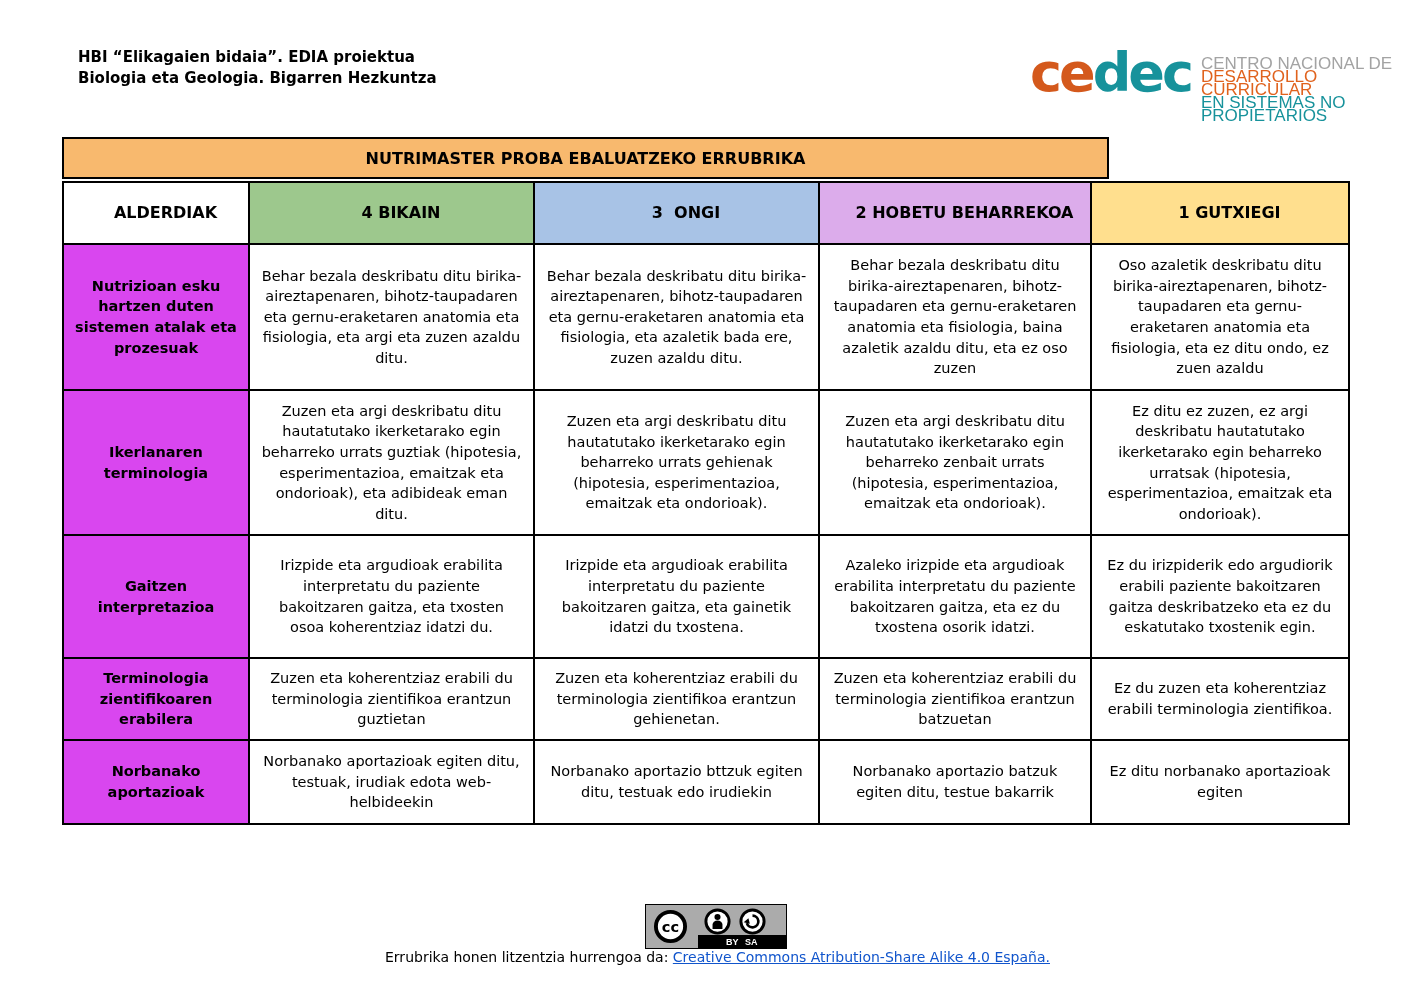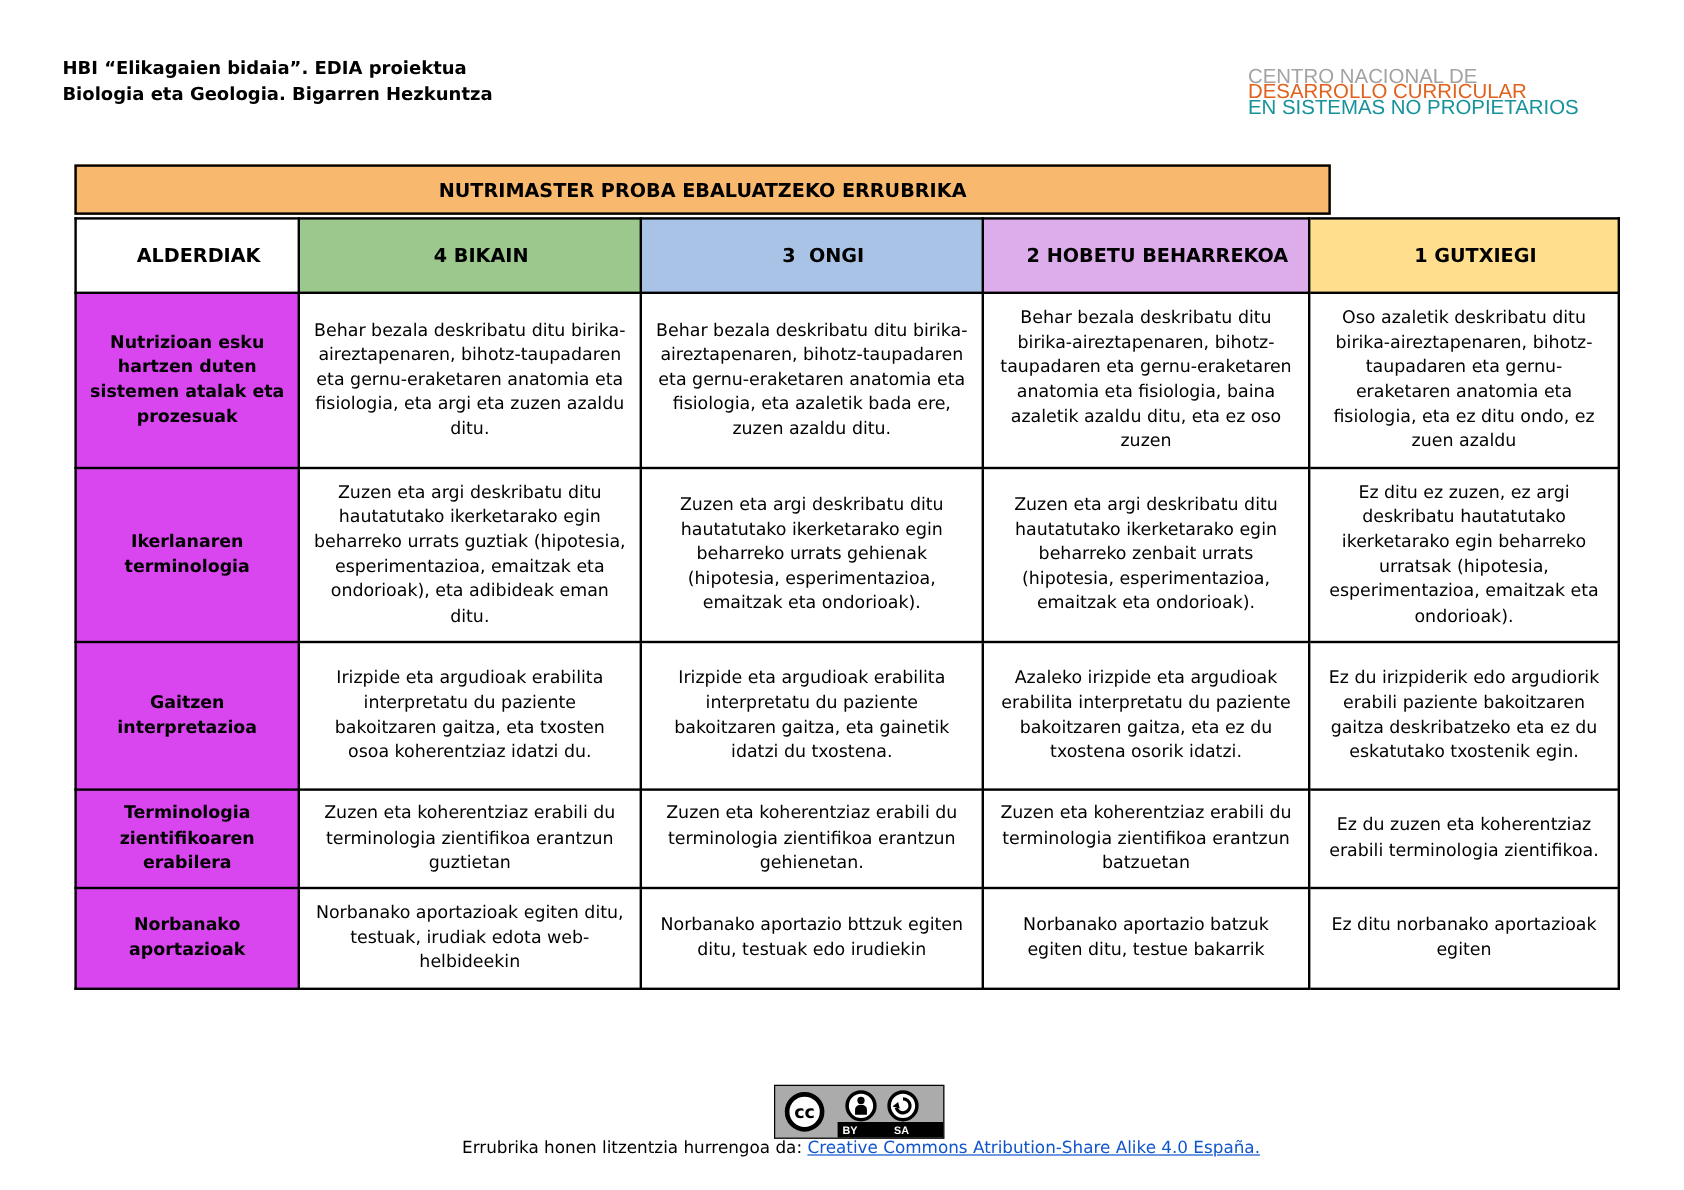"HBI “Elikagaien bidaia”. EDIA proiektua" .doc-header { left: 52px -> 78px }
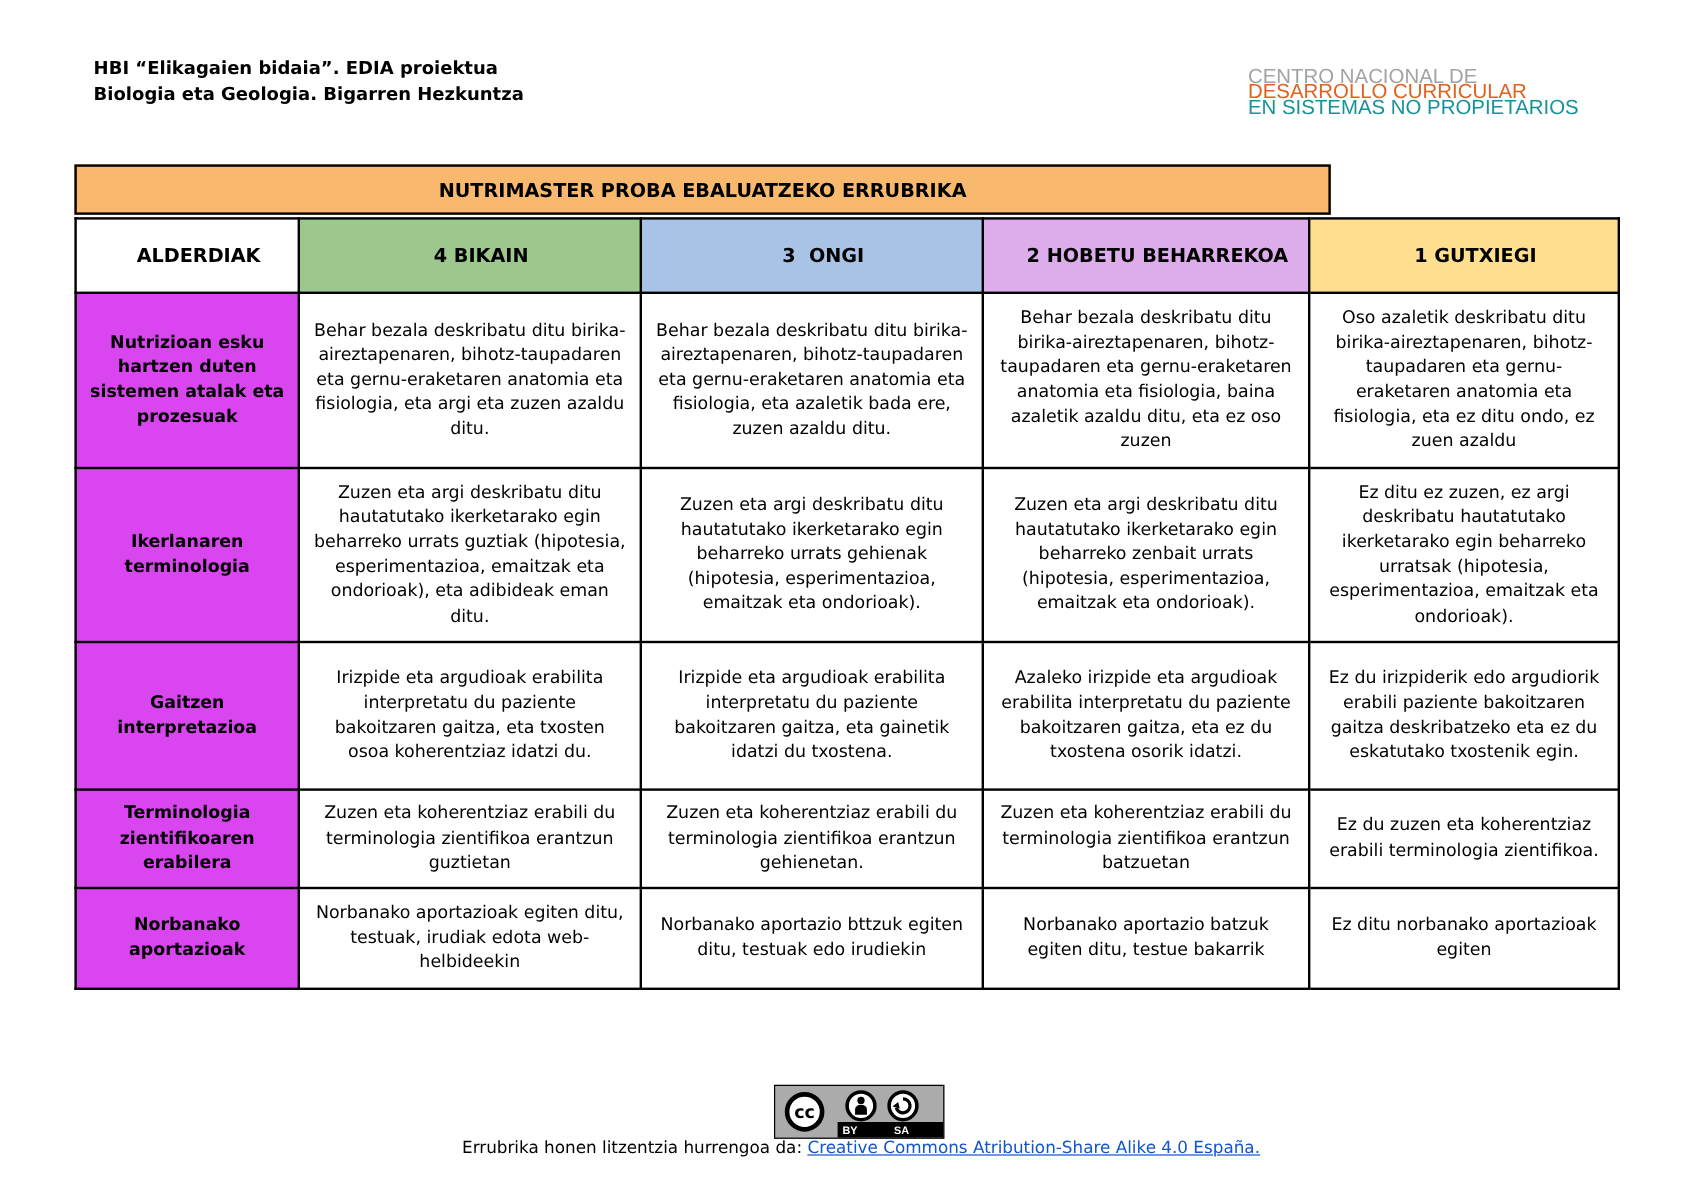"cedec" div.logo-wordmark { html: none -> <div><span>ce</span><span>dec</span></div> }
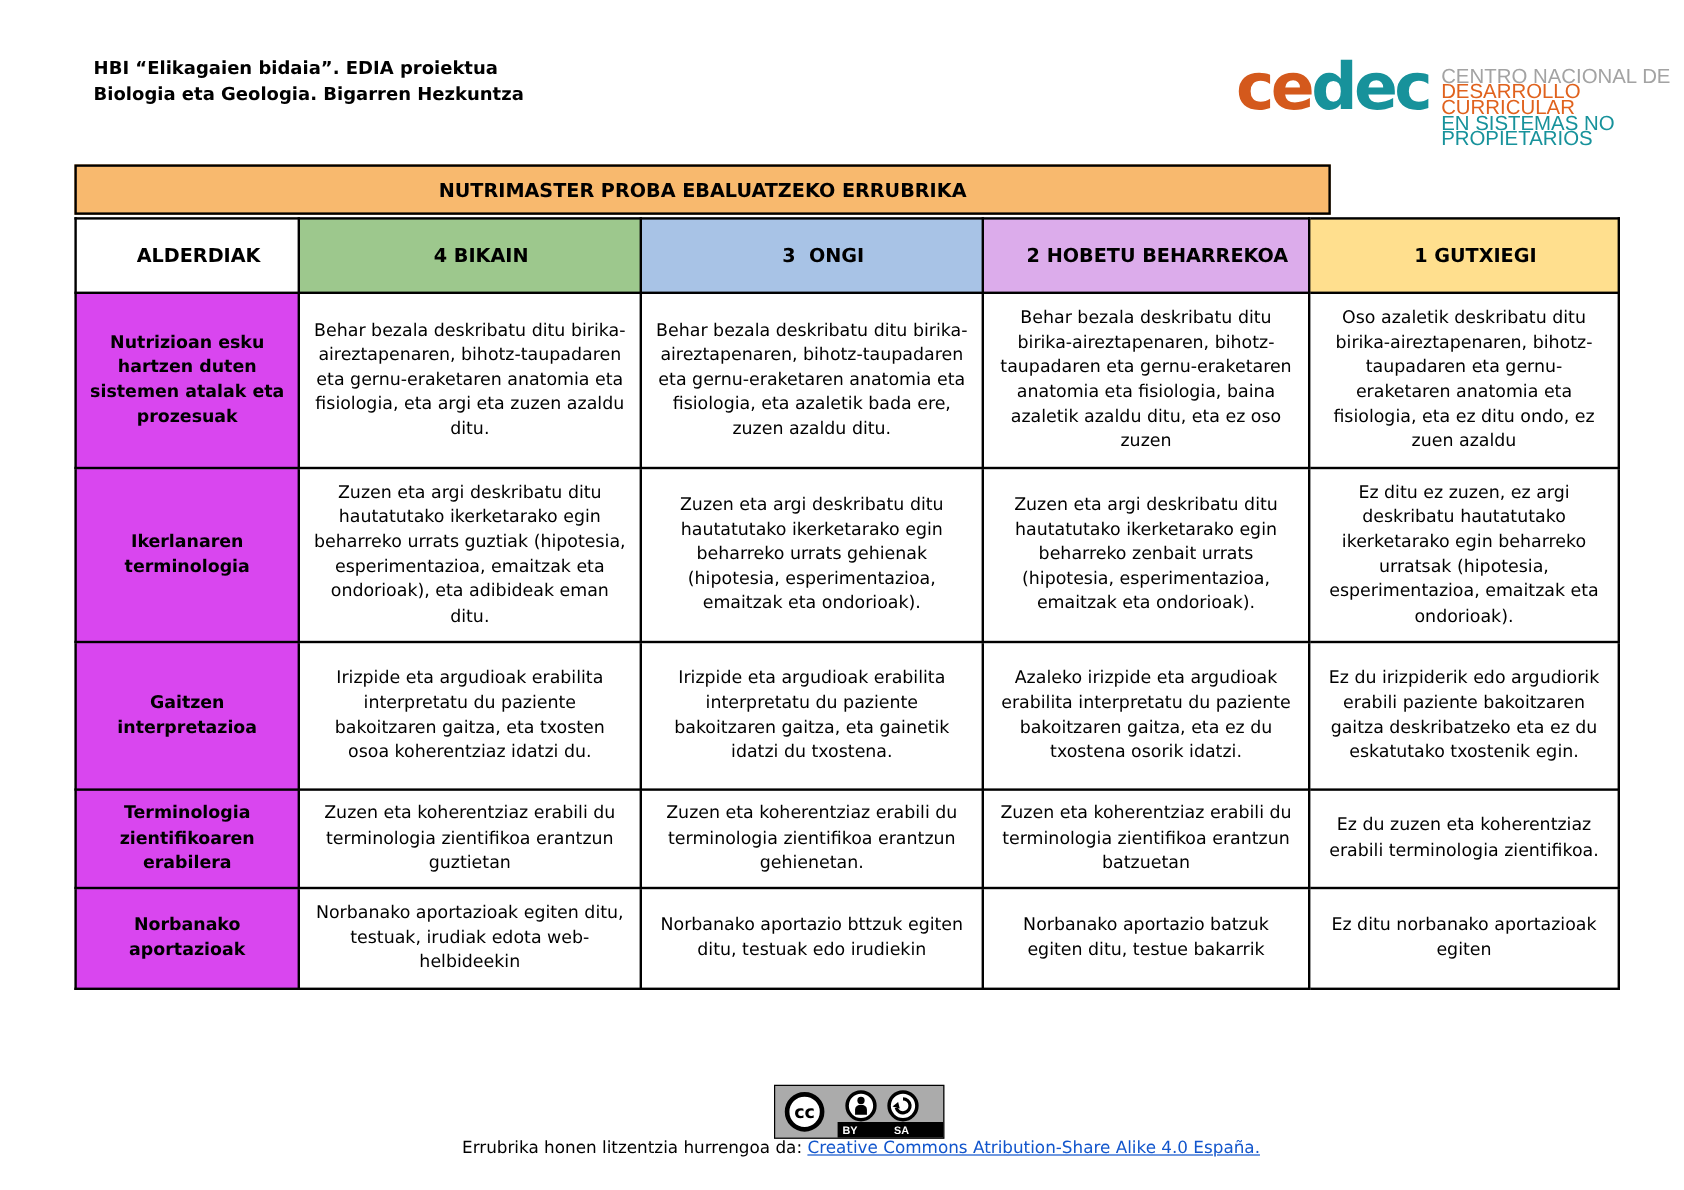"BY" .lbl-by { left: 56px -> 80px }
